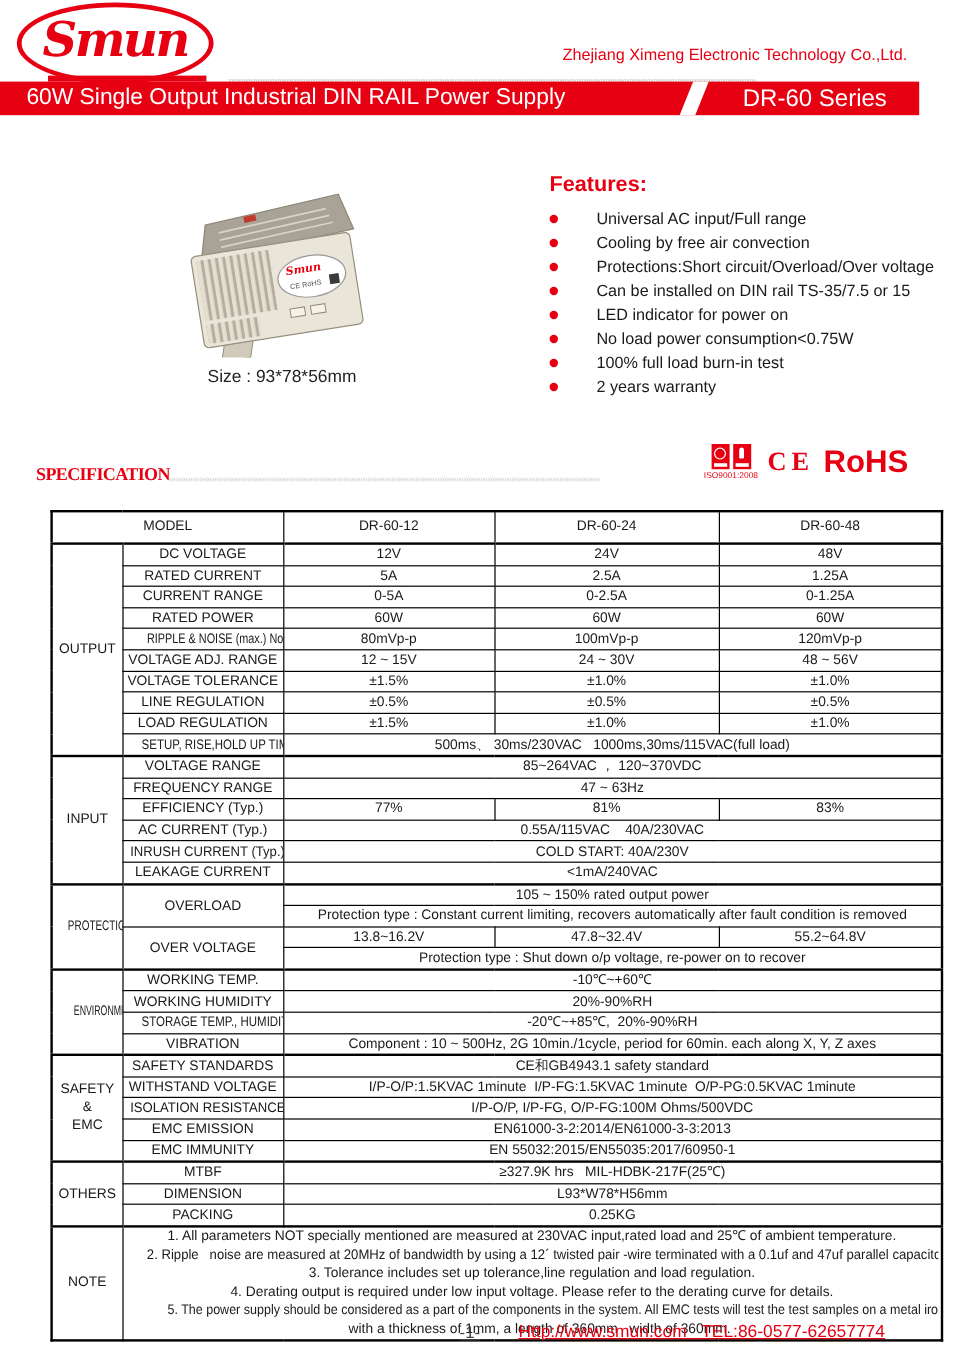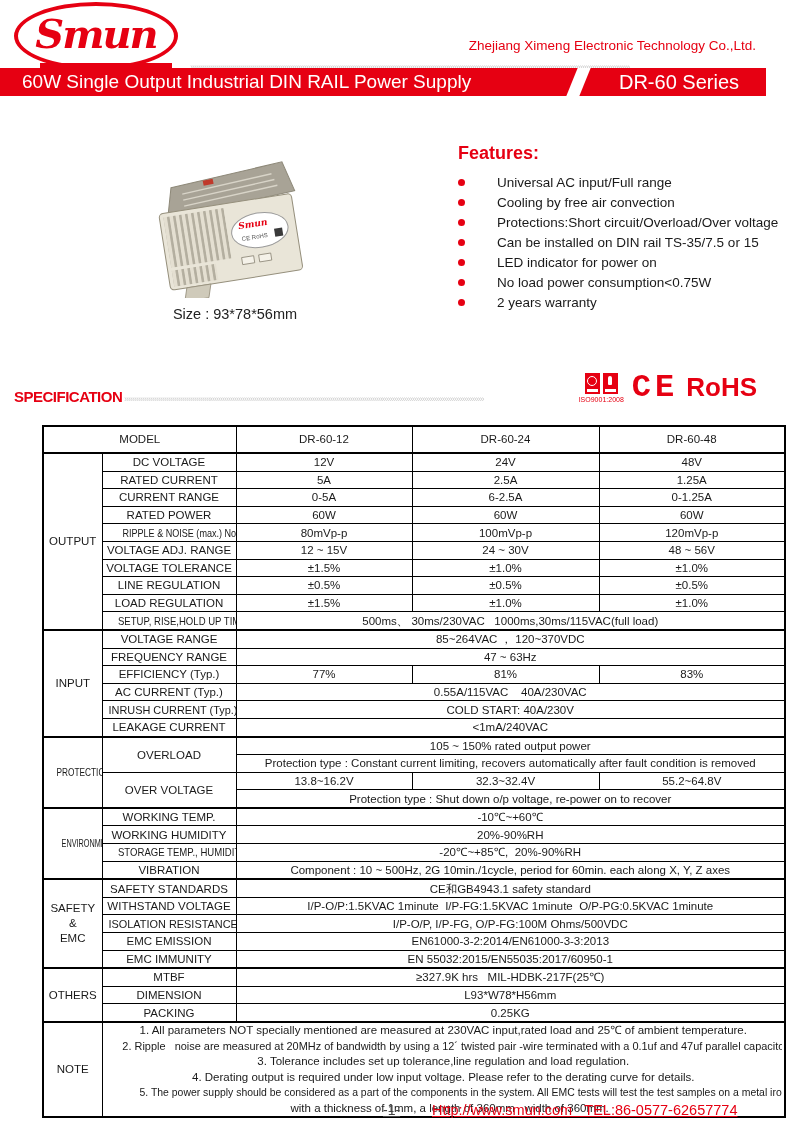"100% full load burn-in test" li { html: none -> <li> <span></span> <span>100% full load burn-in test</span> </li> }
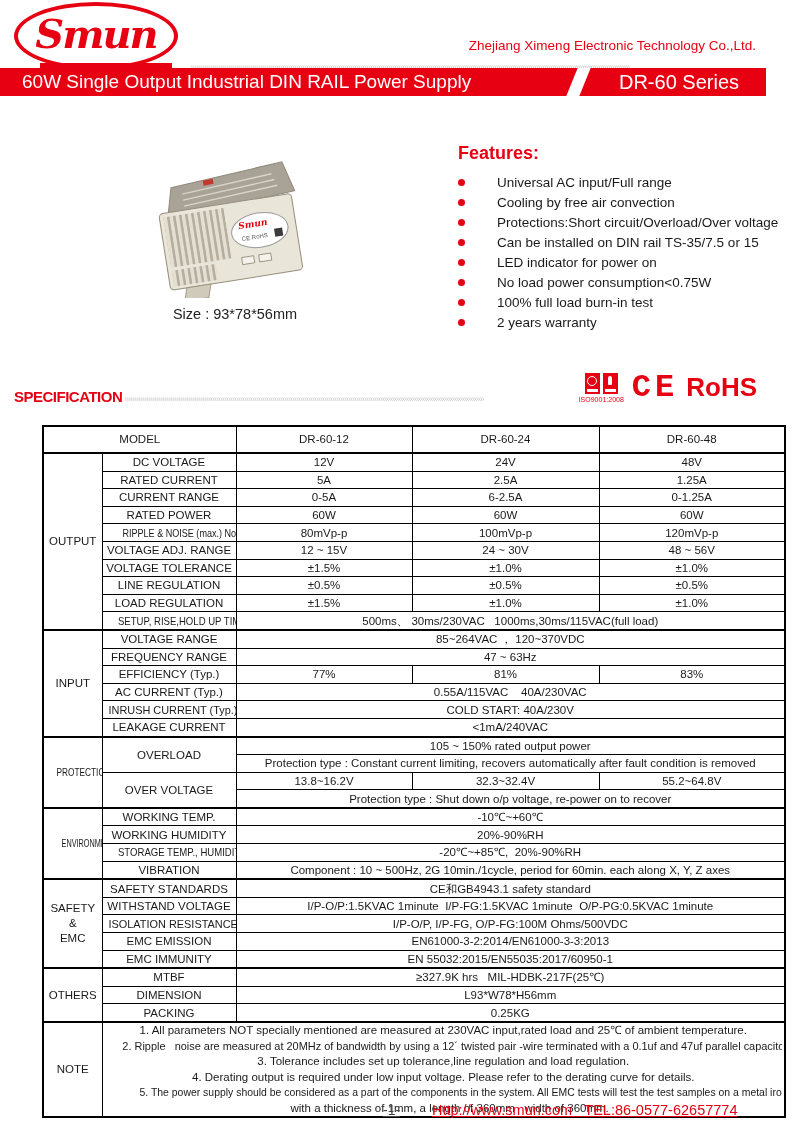"SPECIFICATION" .spec-head { font-family: none -> Liberation Serif, serif; left: 14px -> 30px }
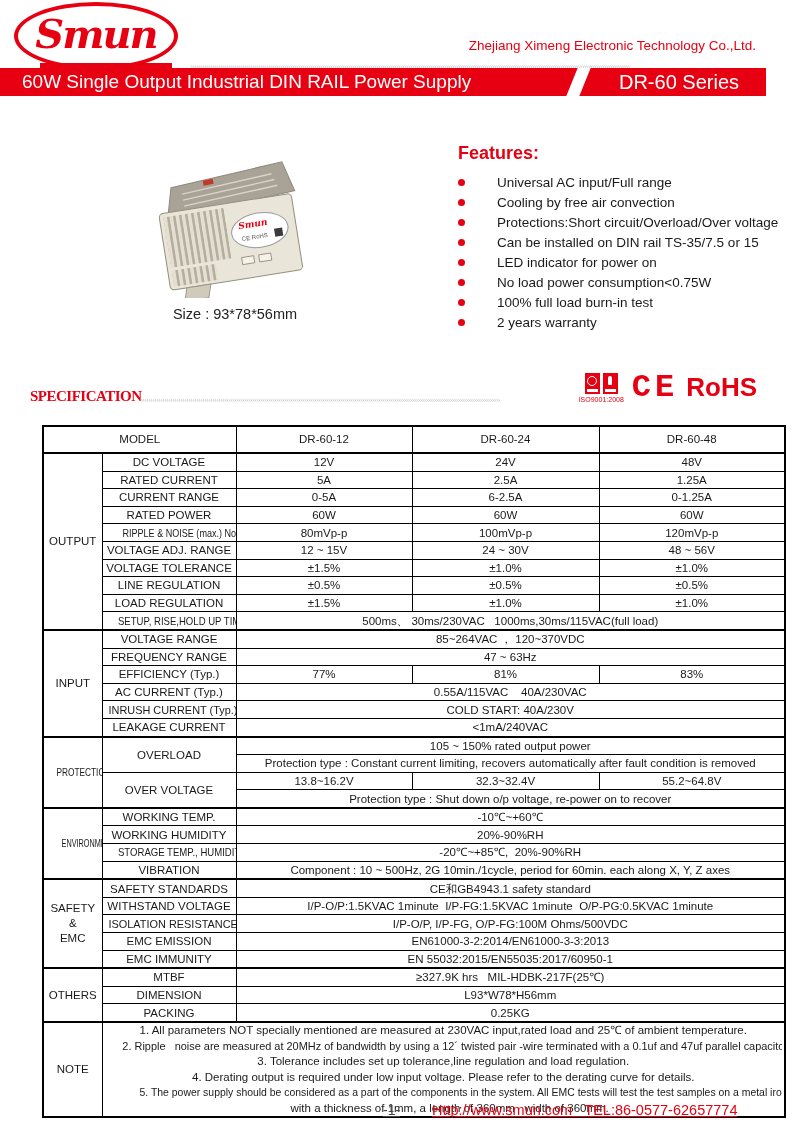"CE" .ce { font-family: Liberation Mono, monospace -> Liberation Serif, serif; font-size: 32px -> 22px }
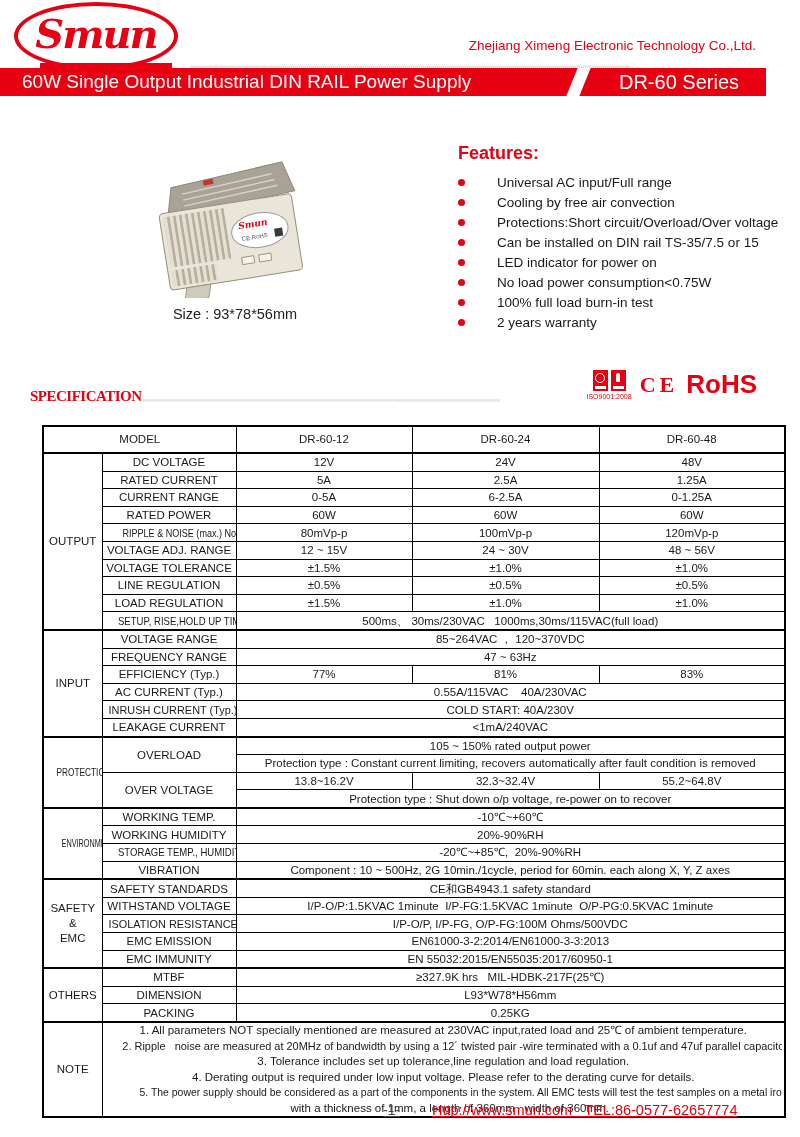"6-2.5A" span.fit { text: 6-2.5A -> 0-2.5A }
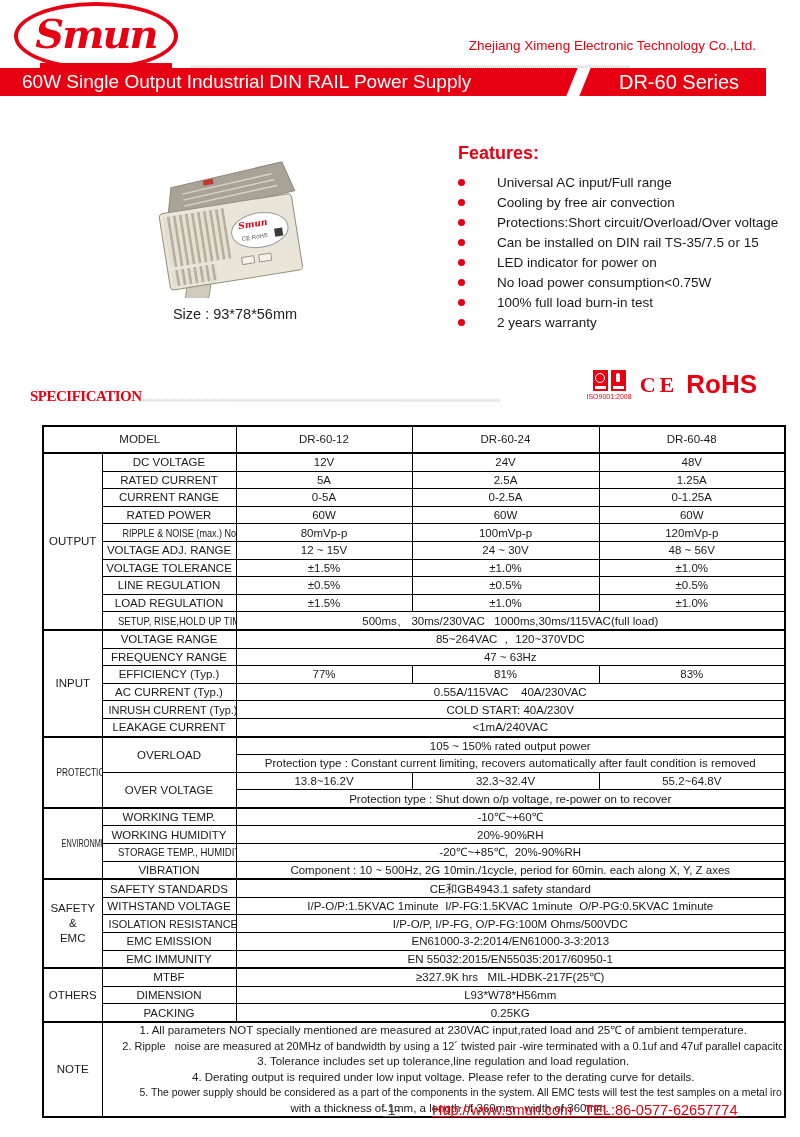"32.3~32.4V" span.fit { text: 32.3 -> 47.8 }
